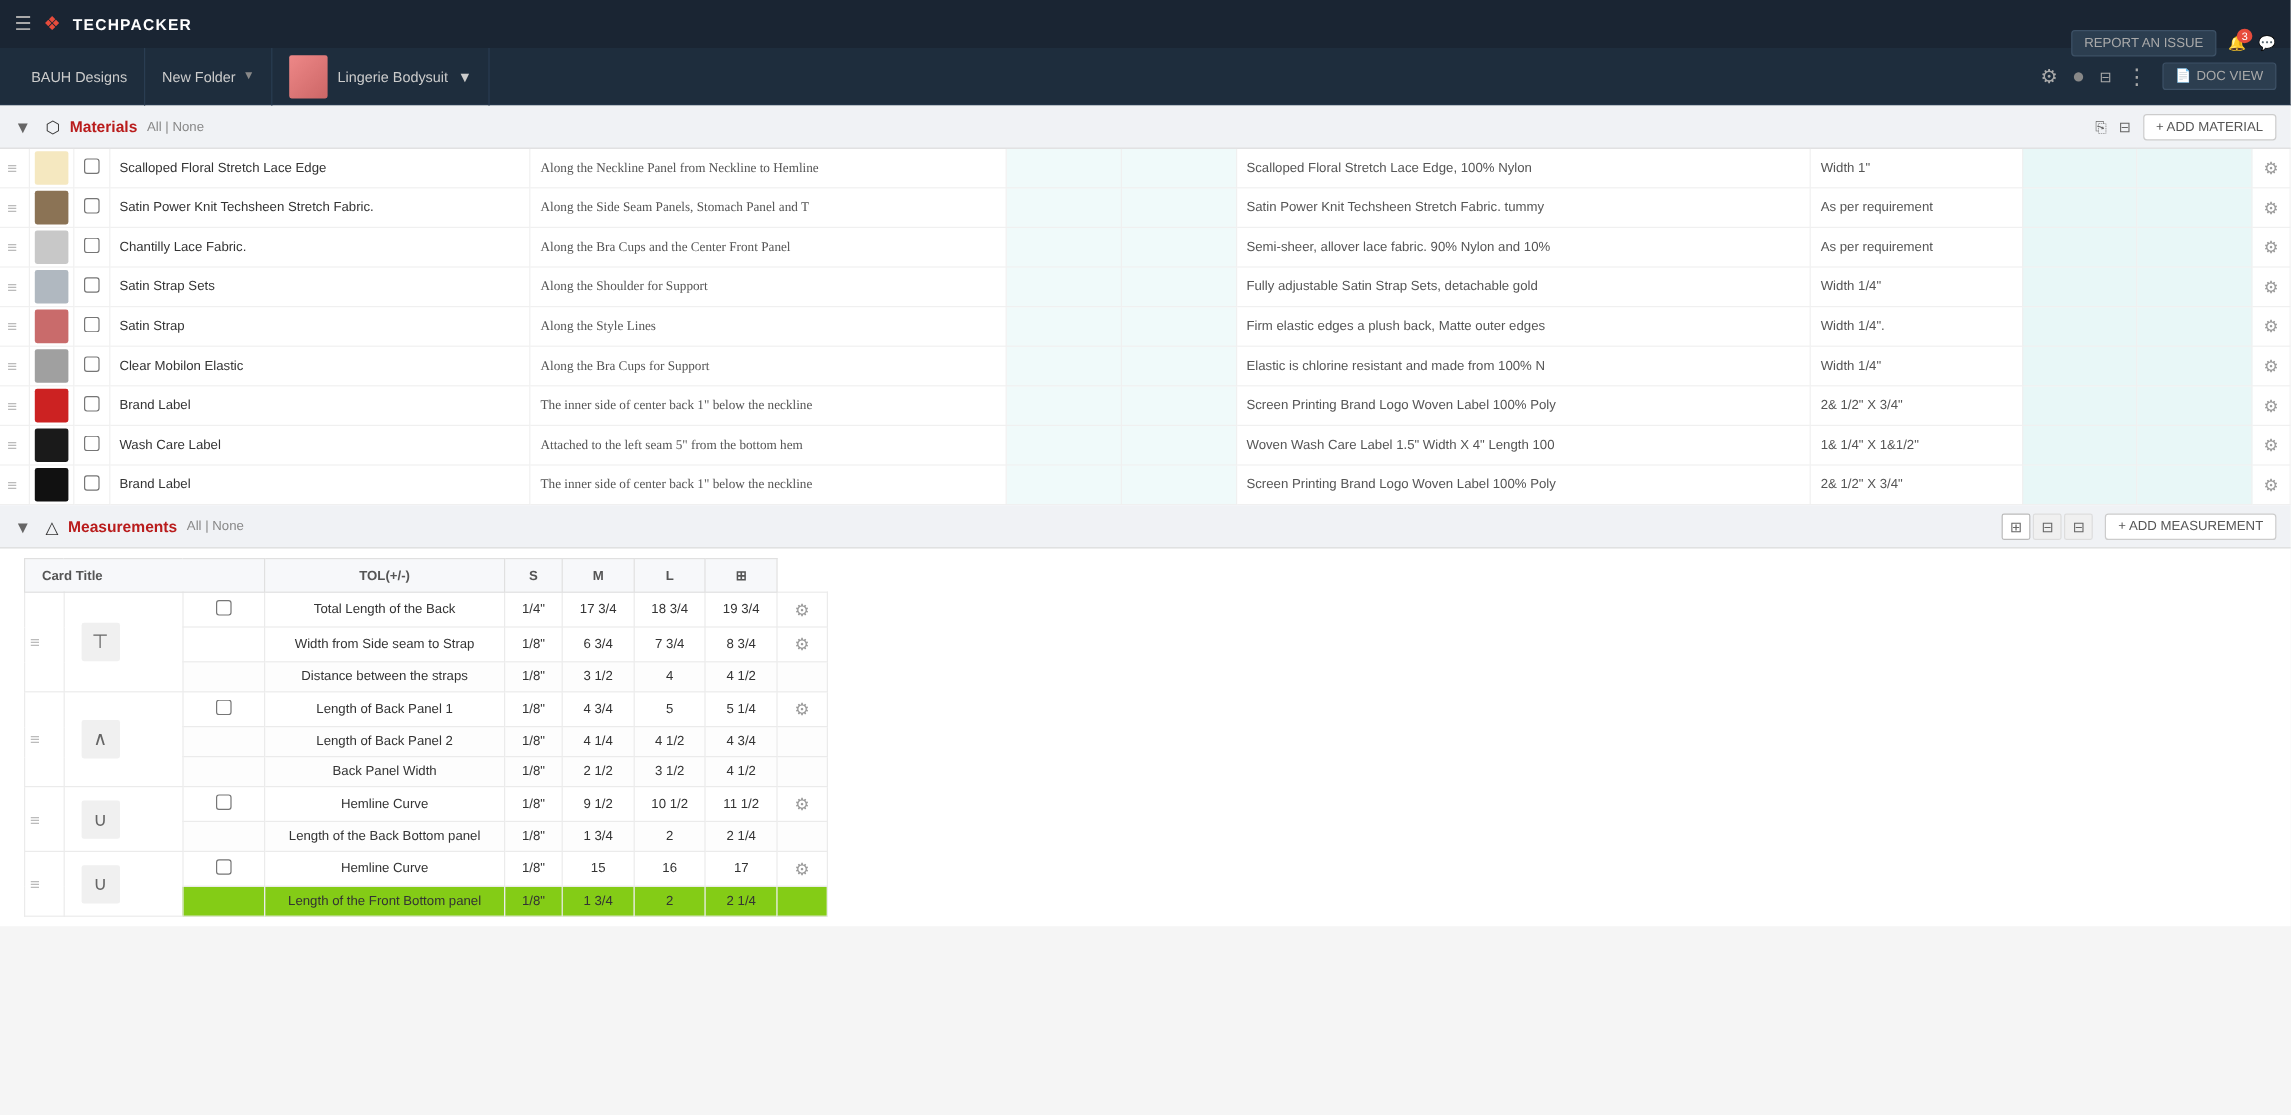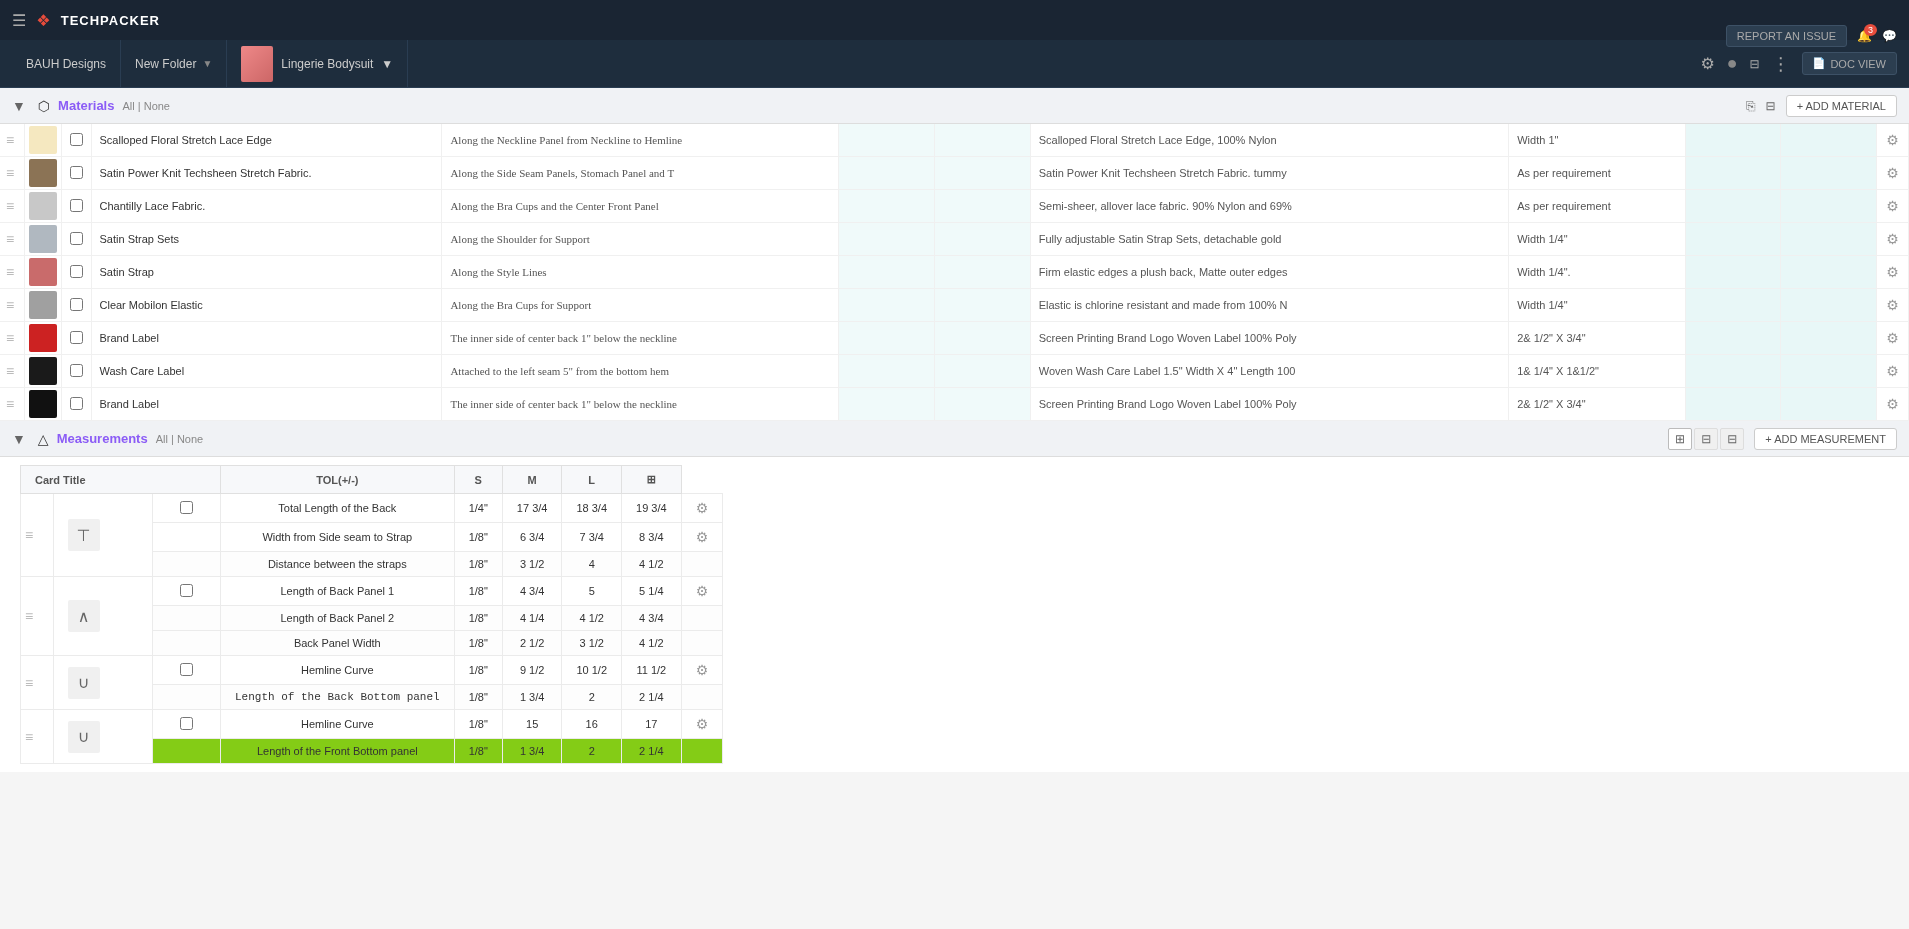"Materials" .section-title { color: #8b5cf6 -> #b91c1c }
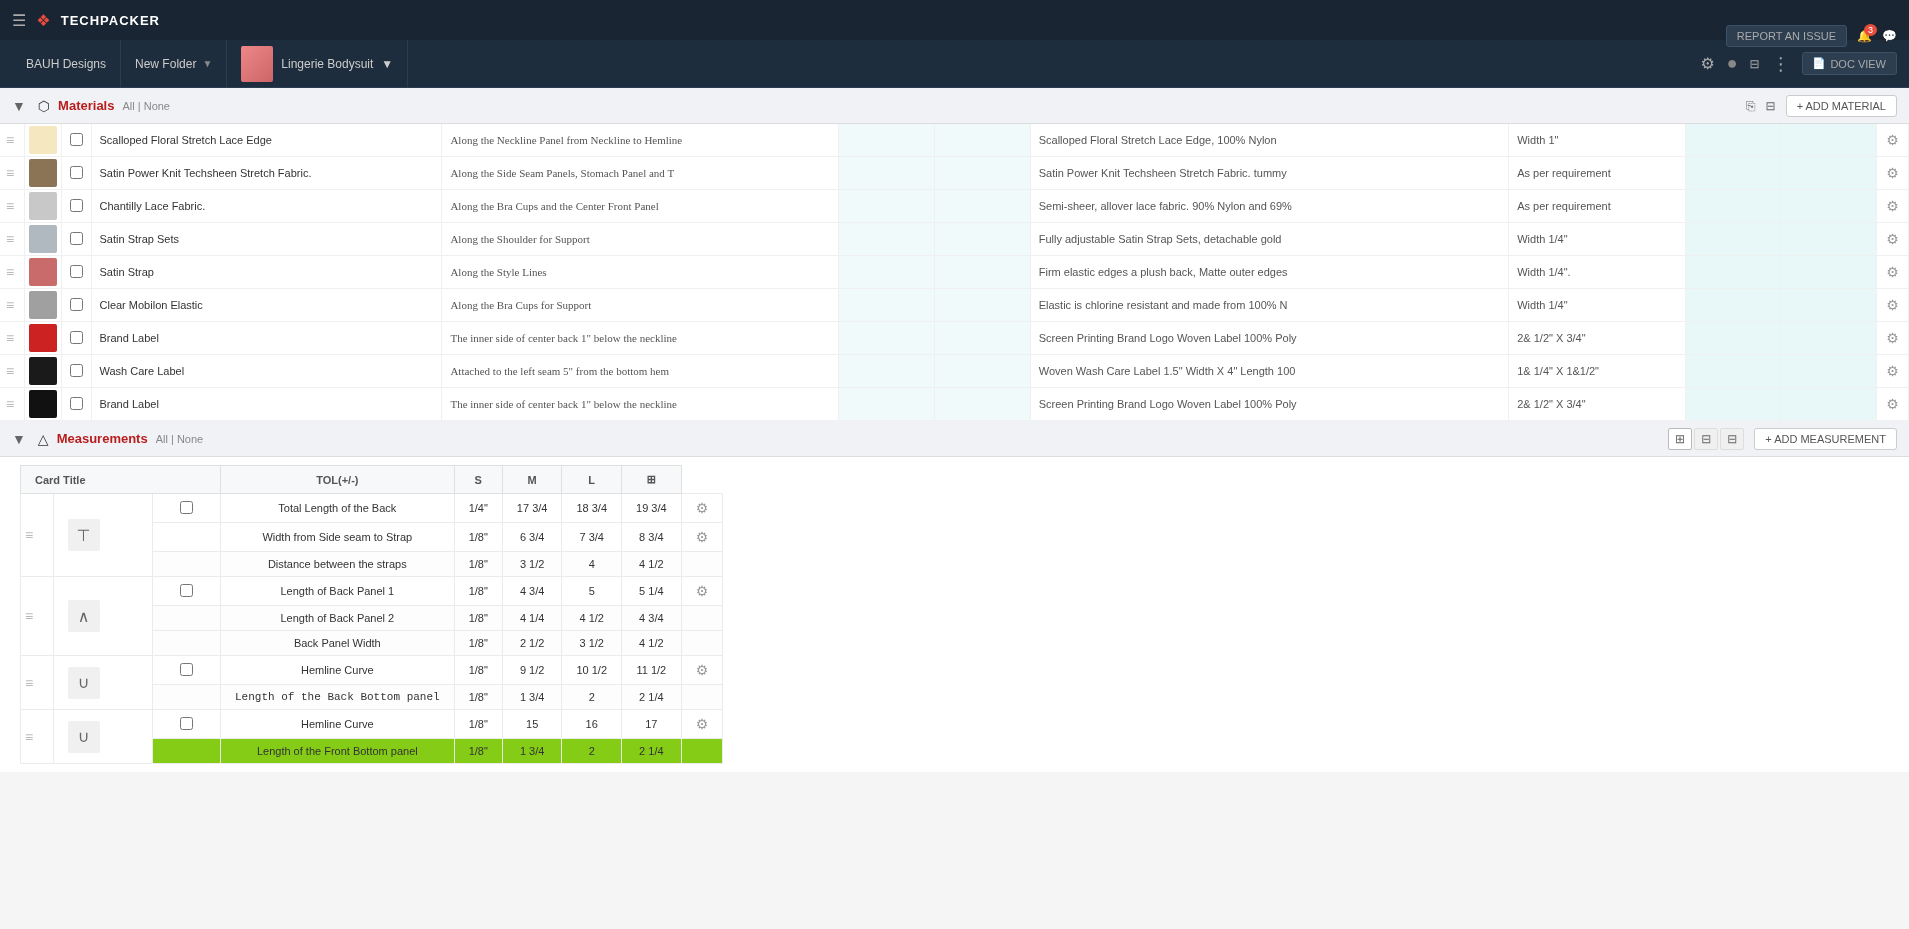"Semi-sheer, allover lace fabric. 90%" td.col-desc { text: 69% -> 10% }
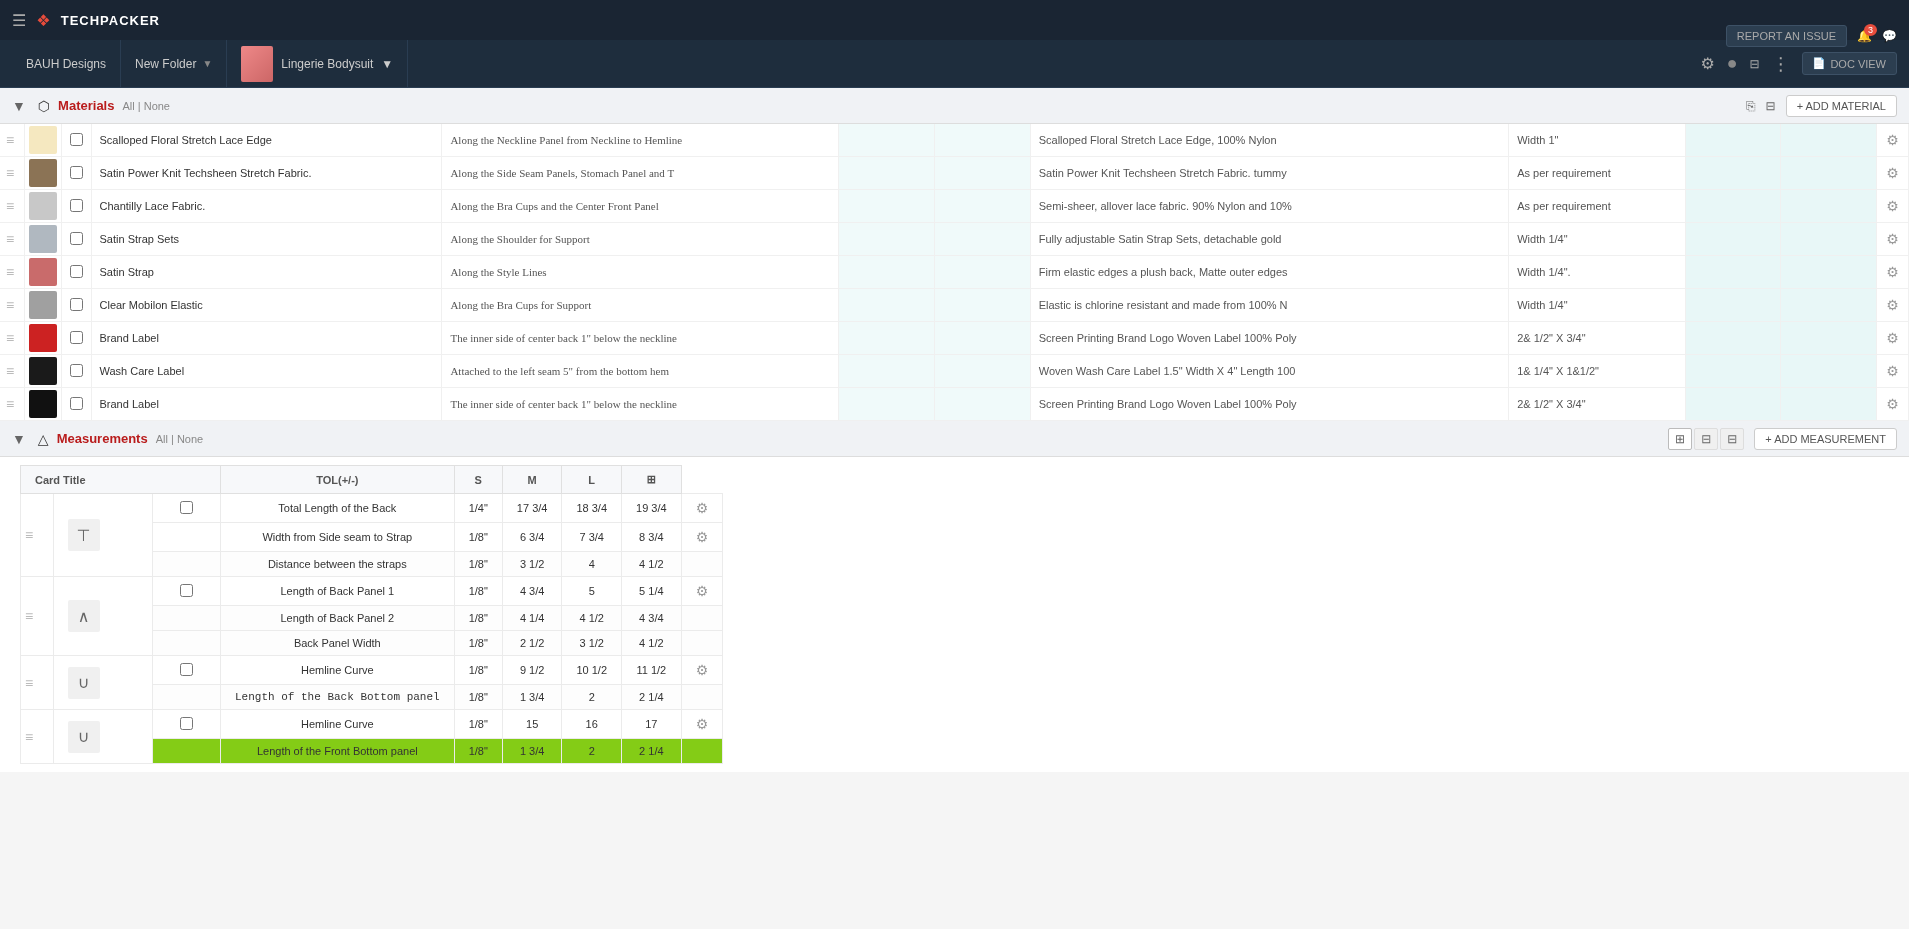"Length of the Back Bottom" td { font-family: Liberation Mono, monospace -> none }
